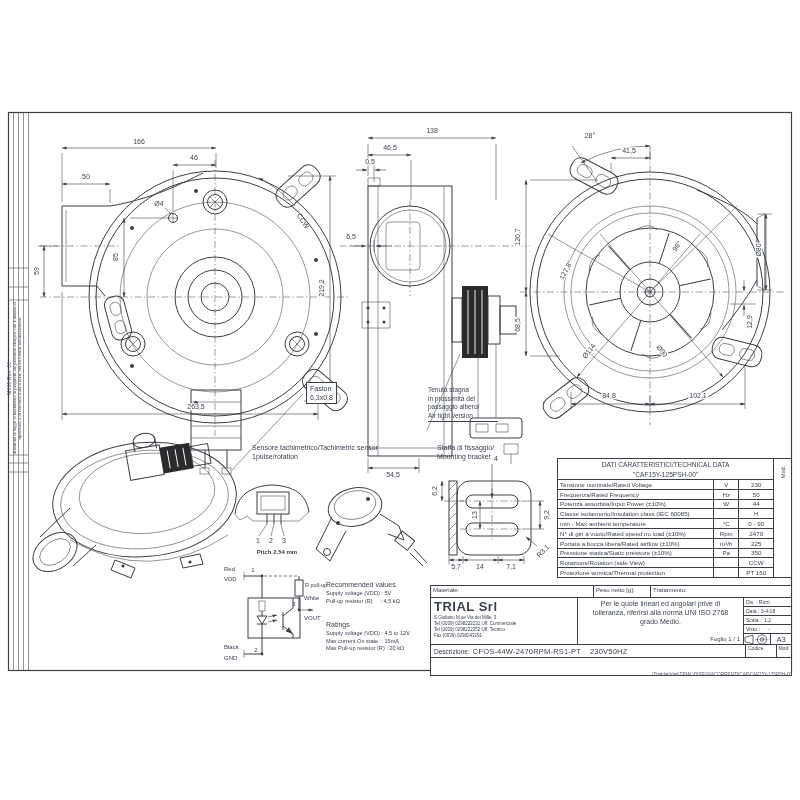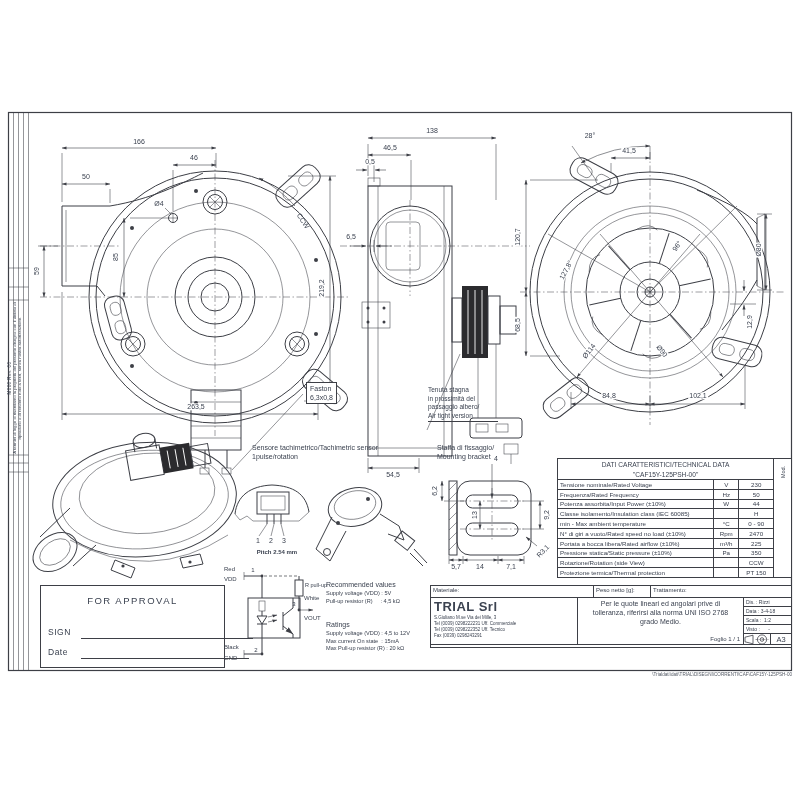"FOR APPROVAL" div { html: <div> <div>FOR APPROVAL</div> <div>SIGN</div> <div></div> <div>Date</div> <div></div> </div> -> none }
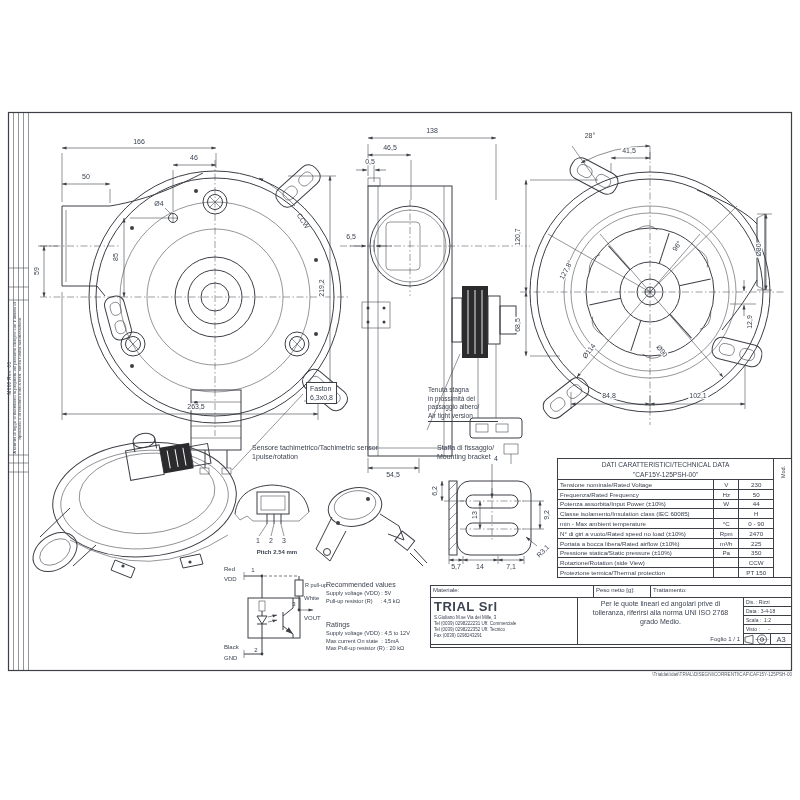"TRIAL Srl" #tblock { height: 63px -> 91px }
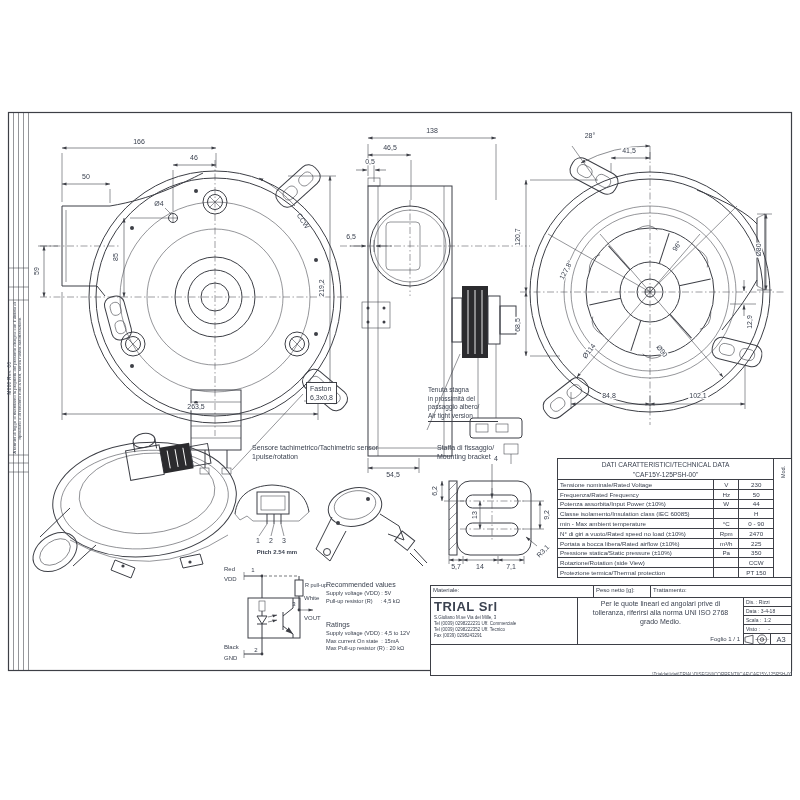"CFOS-44W-2470RPM-RS1-PT 230V50HZ" div.drow { html: none -> <div> <div> <span>Descrizione:</span> <span>CFOS-44W-2470RPM-RS1-PT 230V50HZ</span> </div> <div> <div>Codice</div> <div>Mod.</div> </div> </div> }
